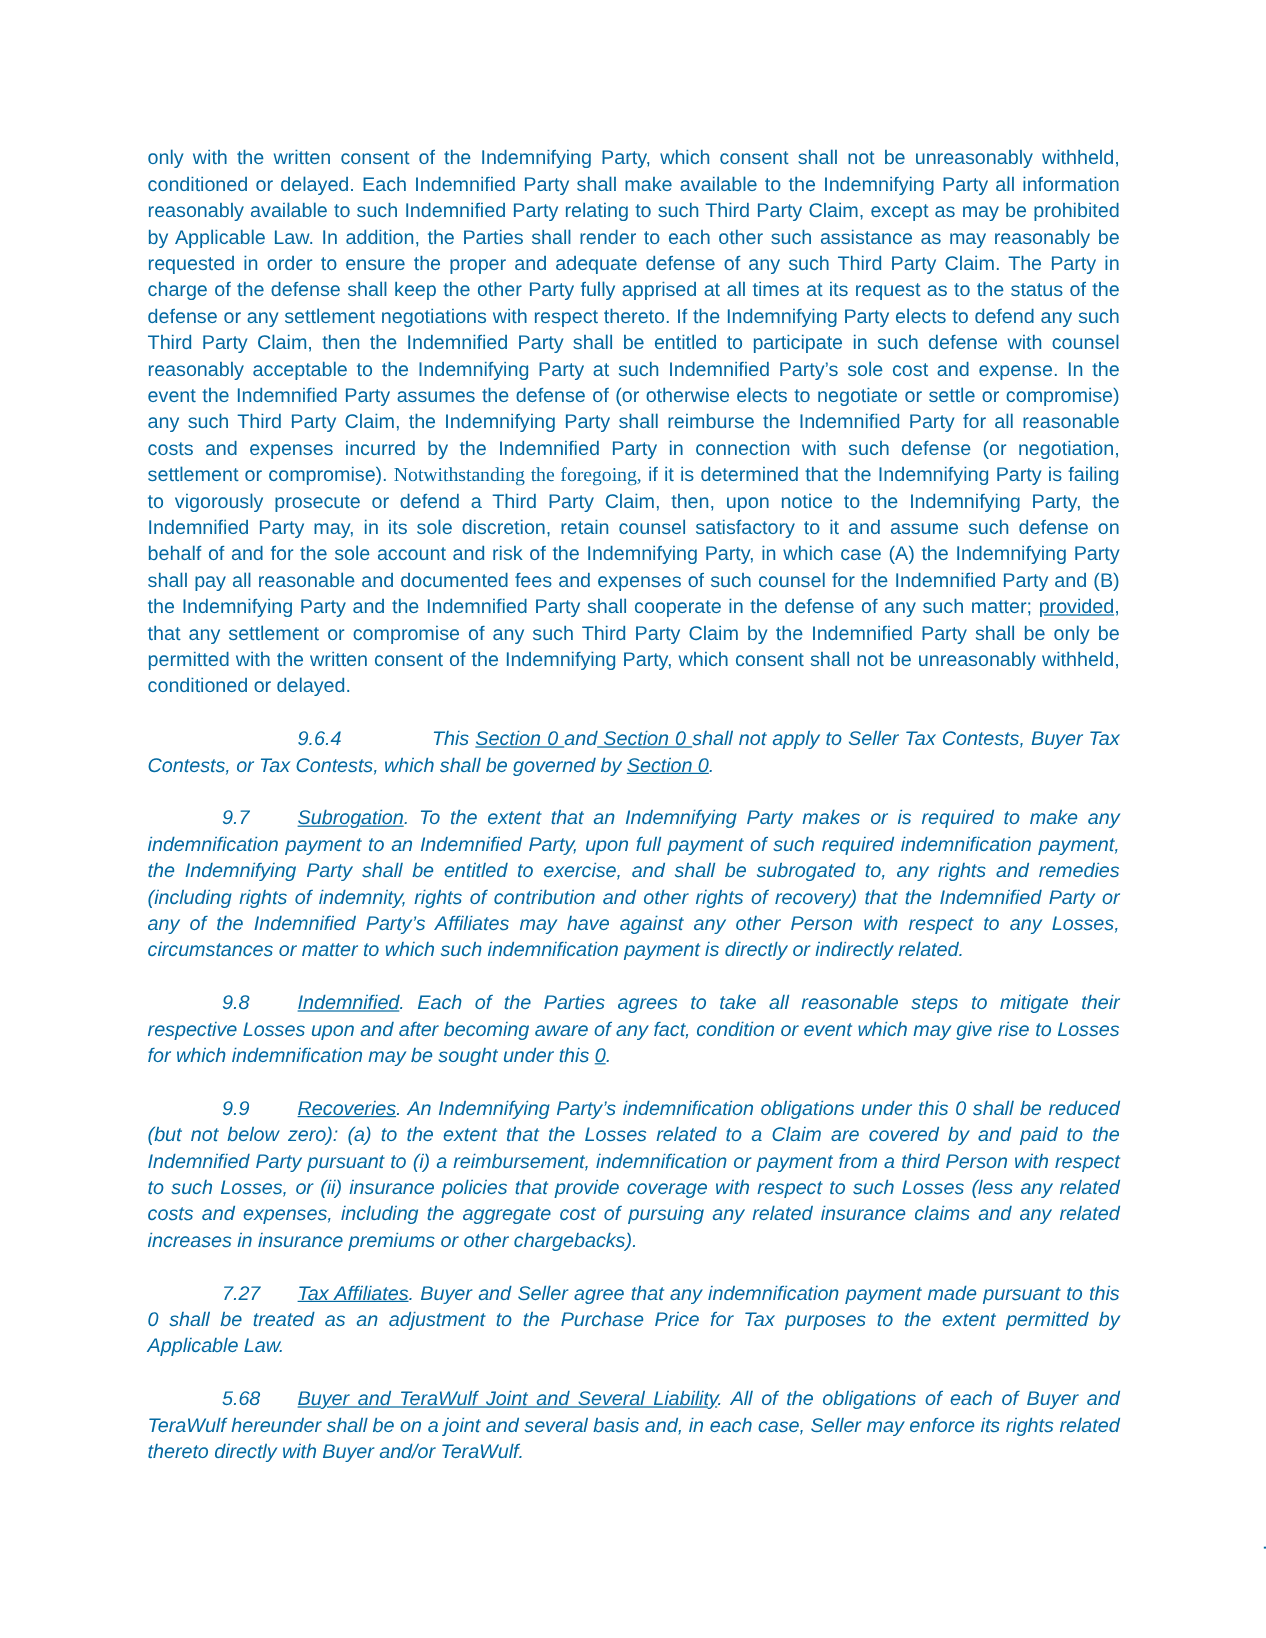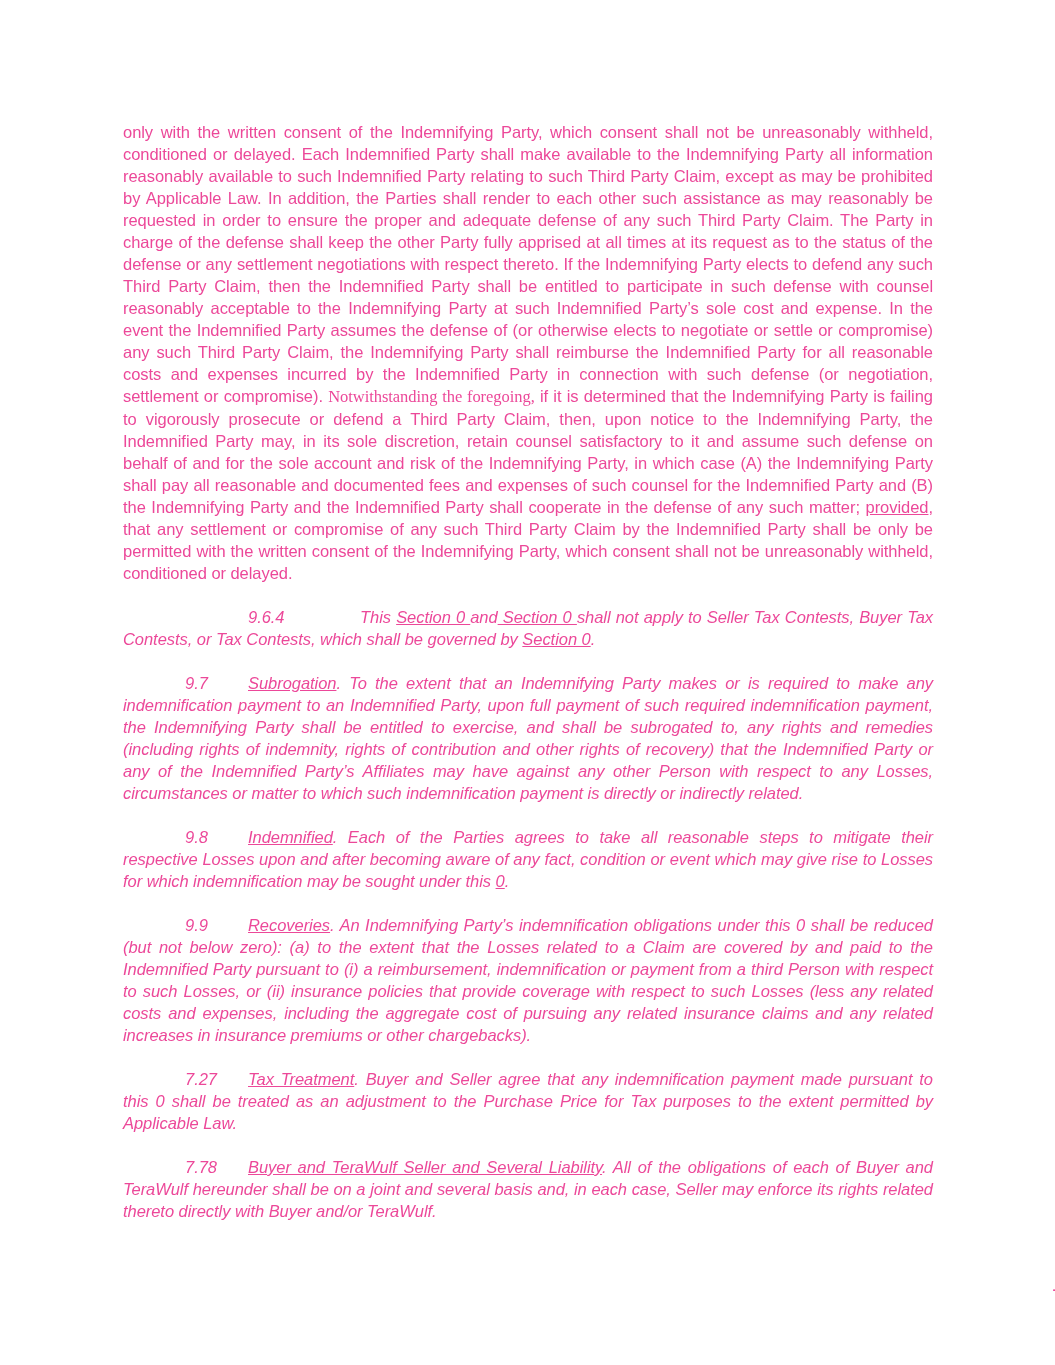"only with the written consent" .page { color: #ec4899 -> #0369a1 }
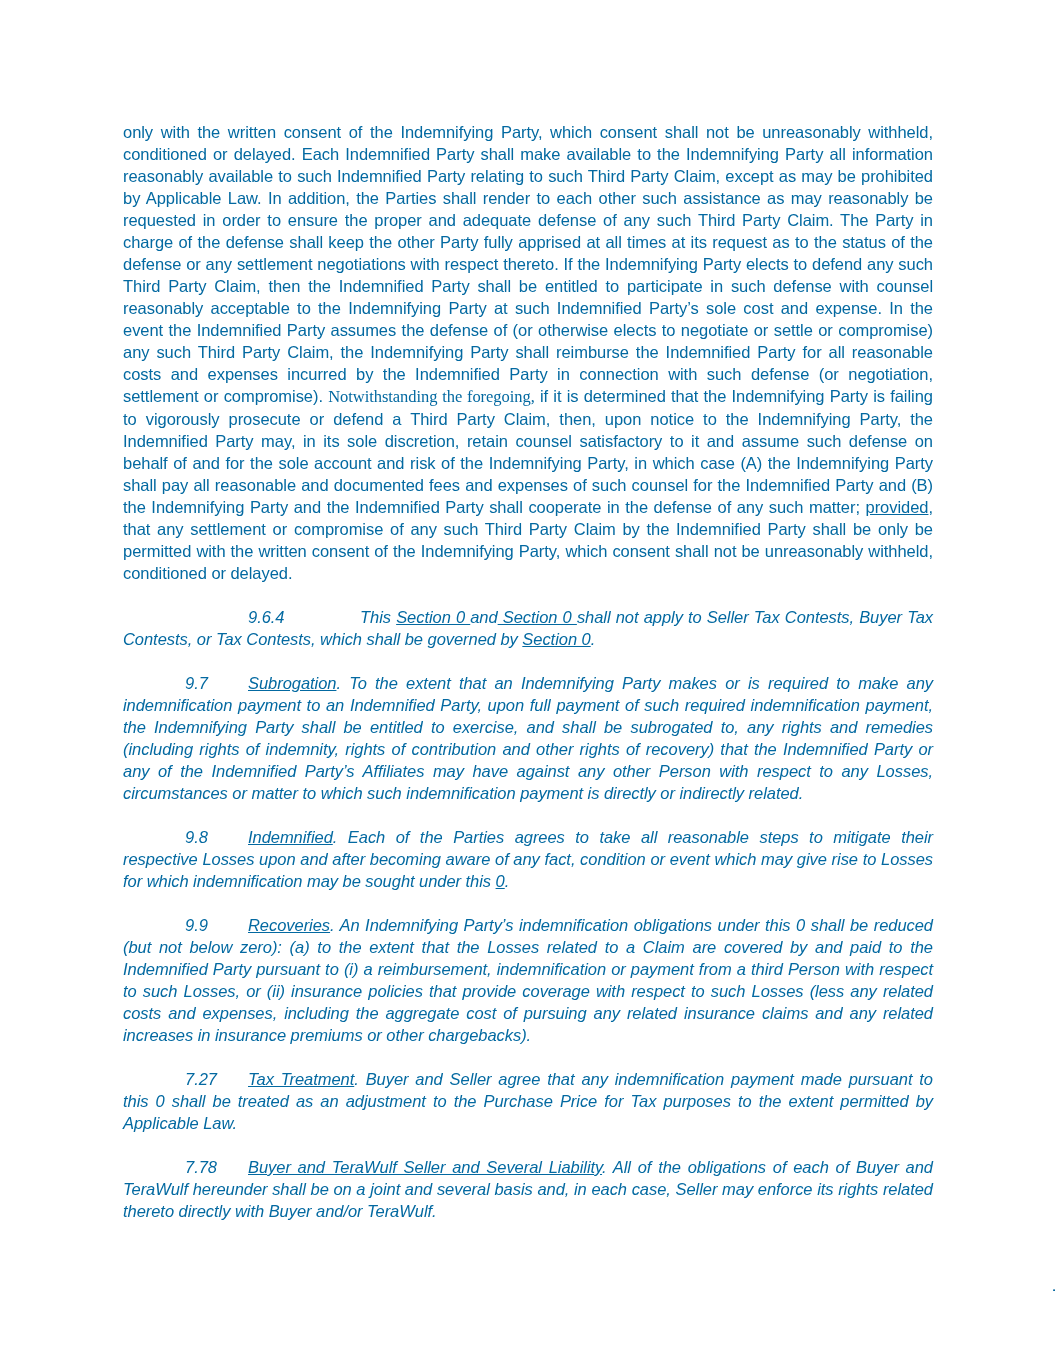"Tax Treatment" span.u { text: Treatment -> Affiliates }
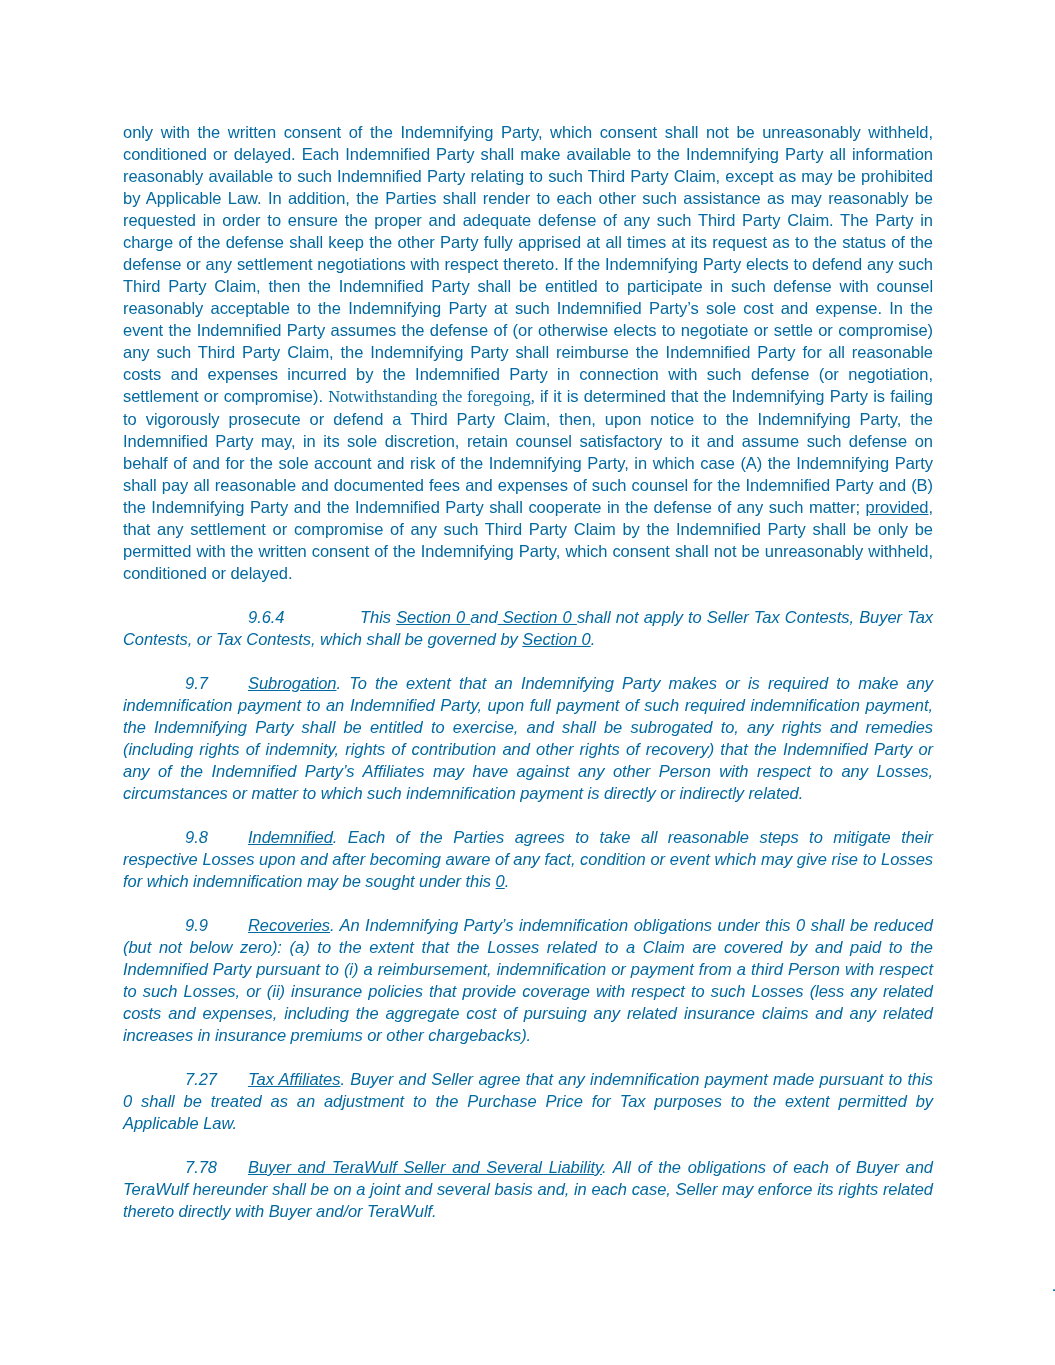"7.78" span.pnum { text: 7.78 -> 5.68 }
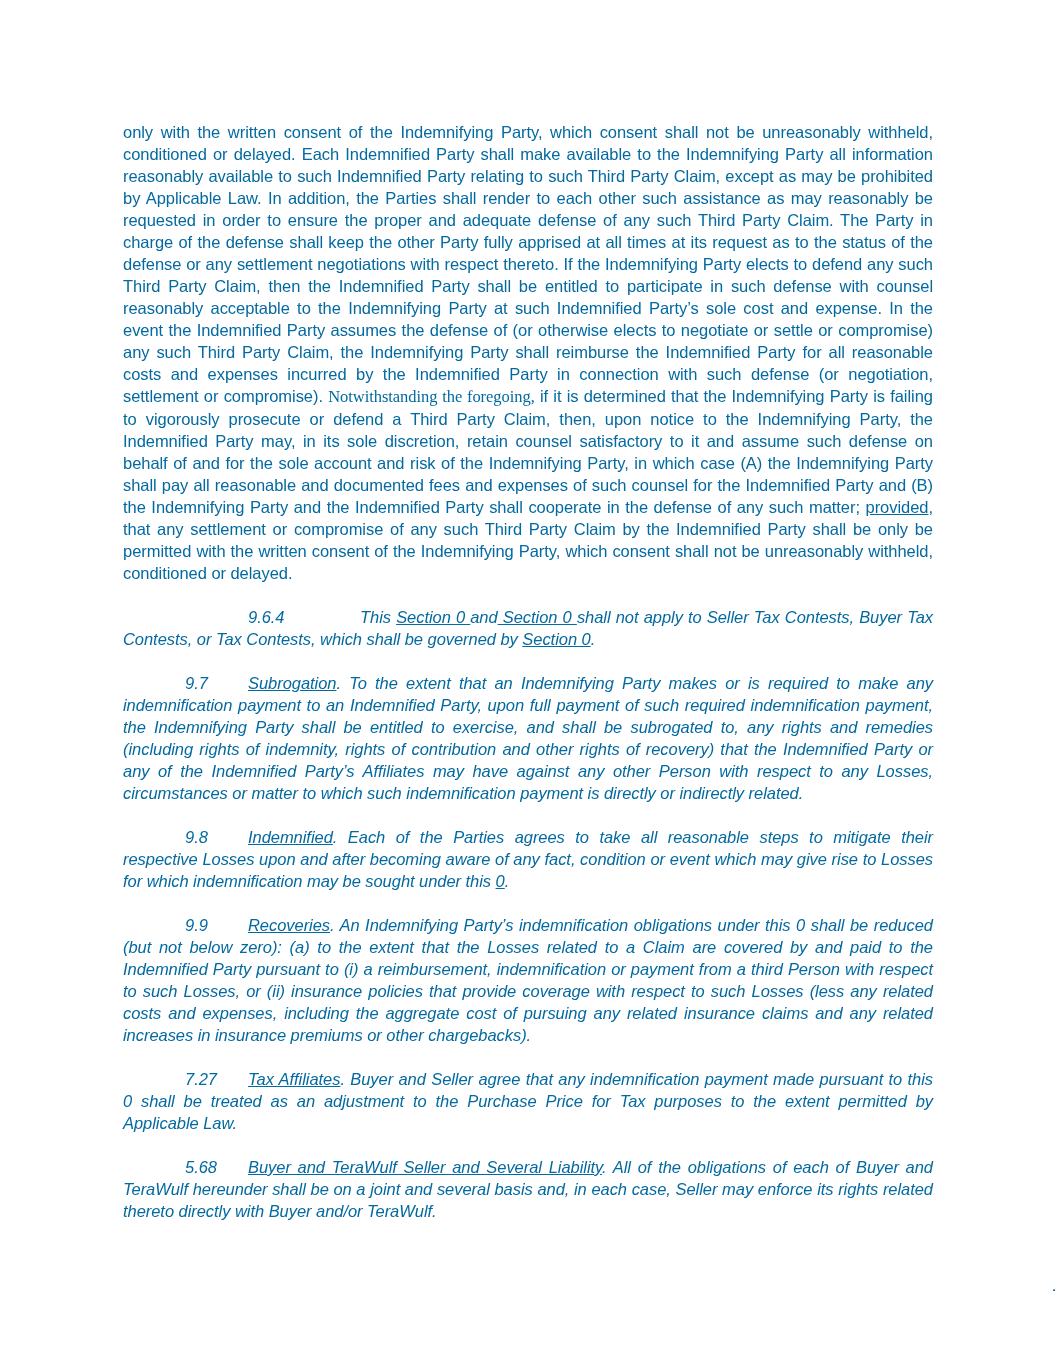"Buyer and TeraWulf Seller and" span.u { text: Seller -> Joint }
